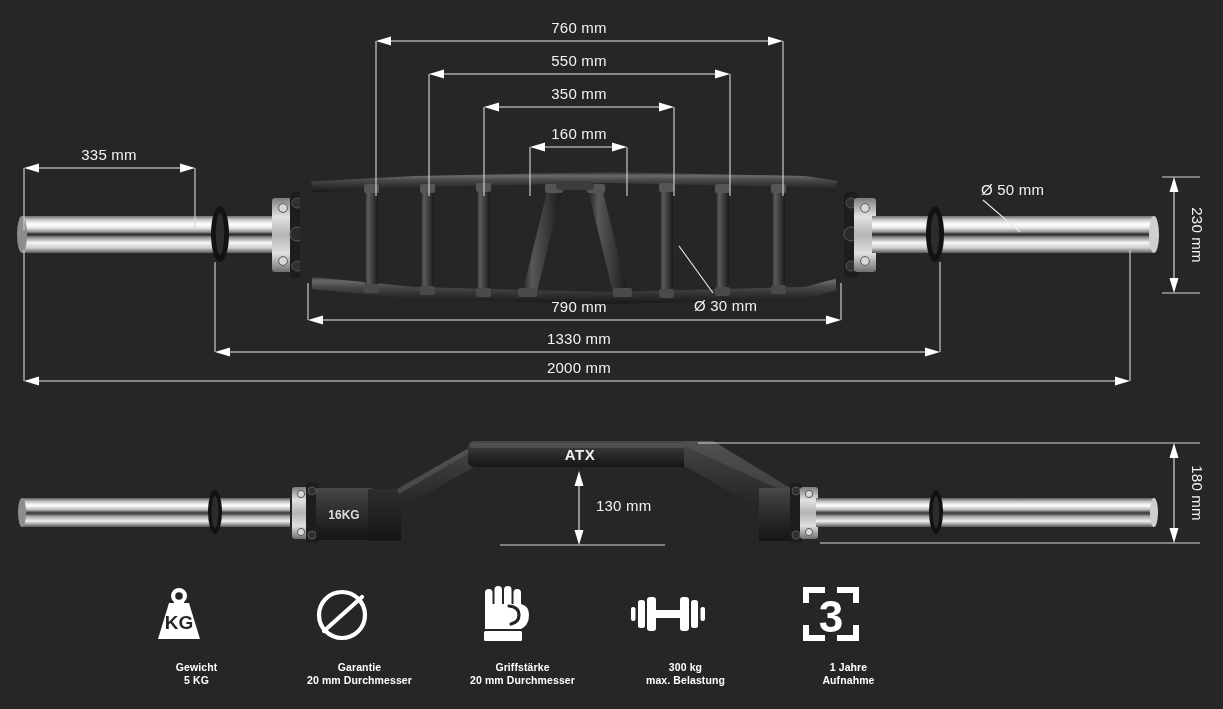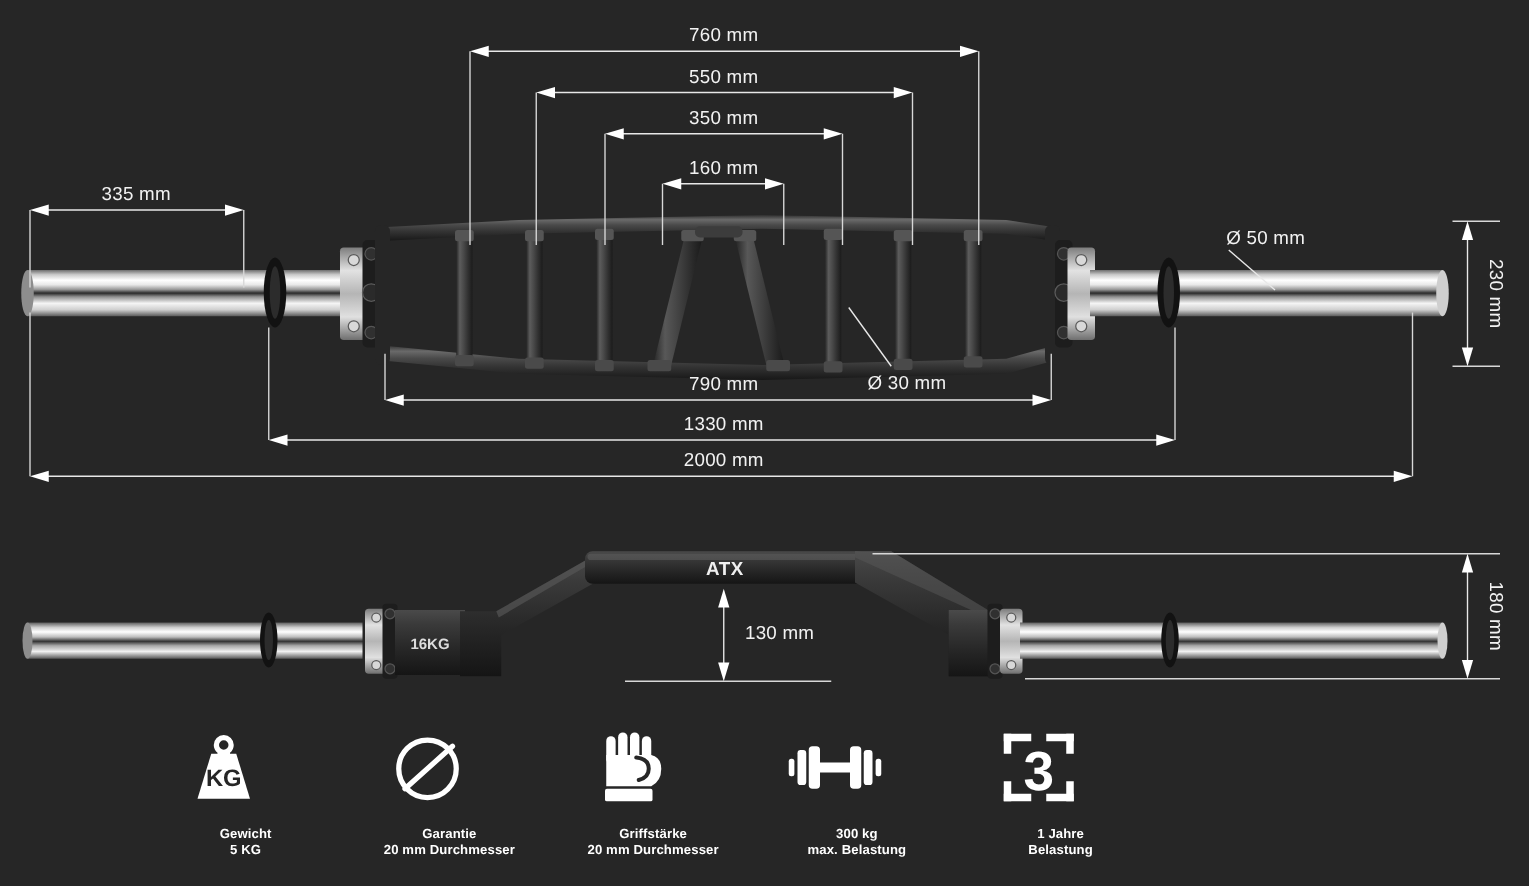"Belastung" span.cap2 { text: Belastung -> Aufnahme }
